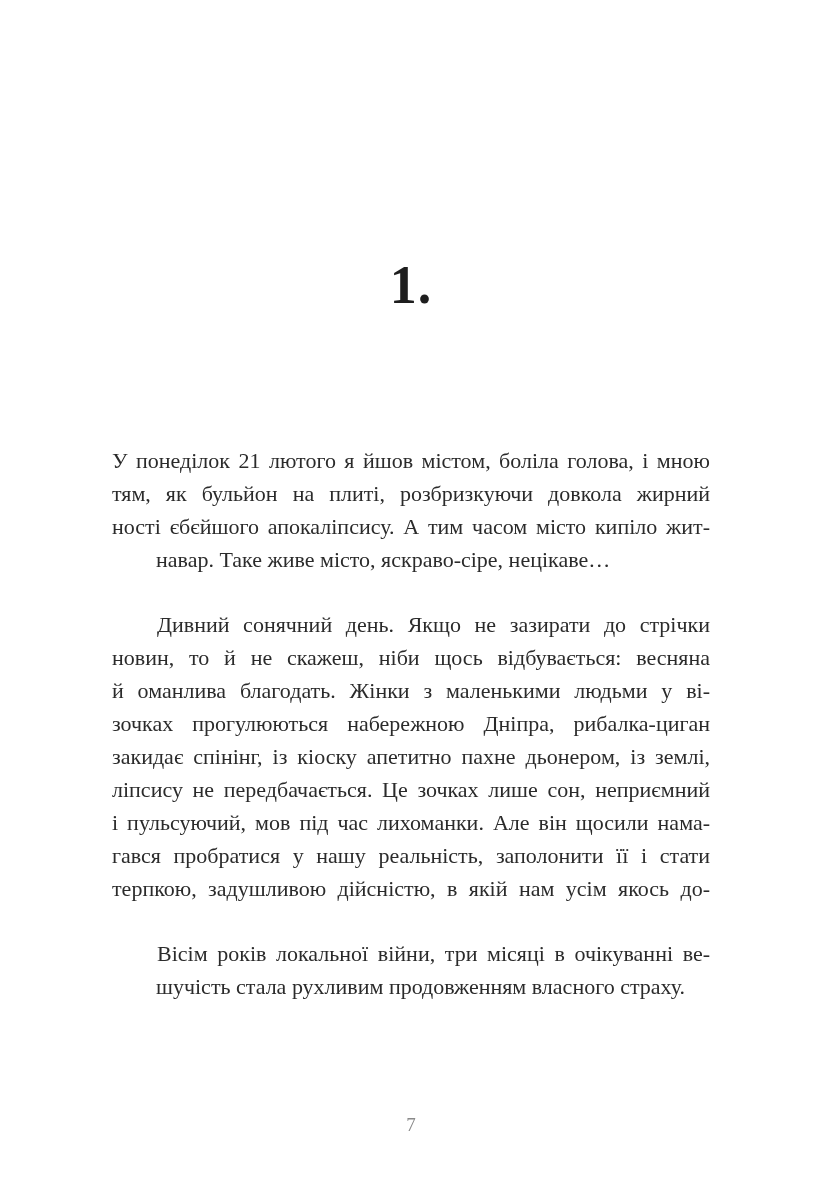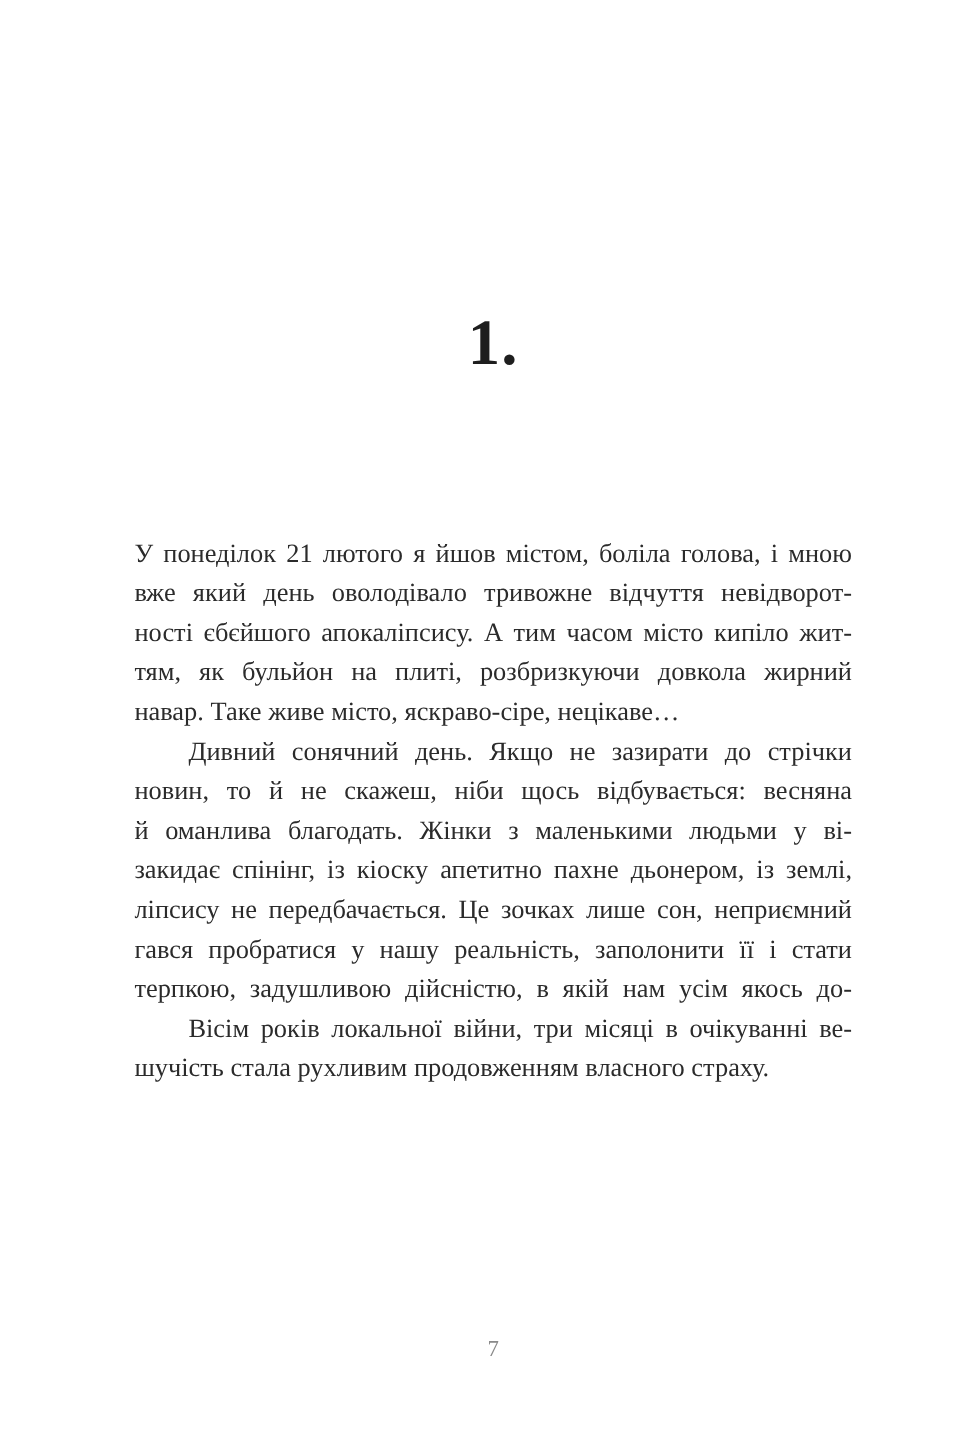"вже який день оволодівало тривожне" div.line { html: <div>вже який день оволодівало тривожне відчуття невідворот-</div> -> none }
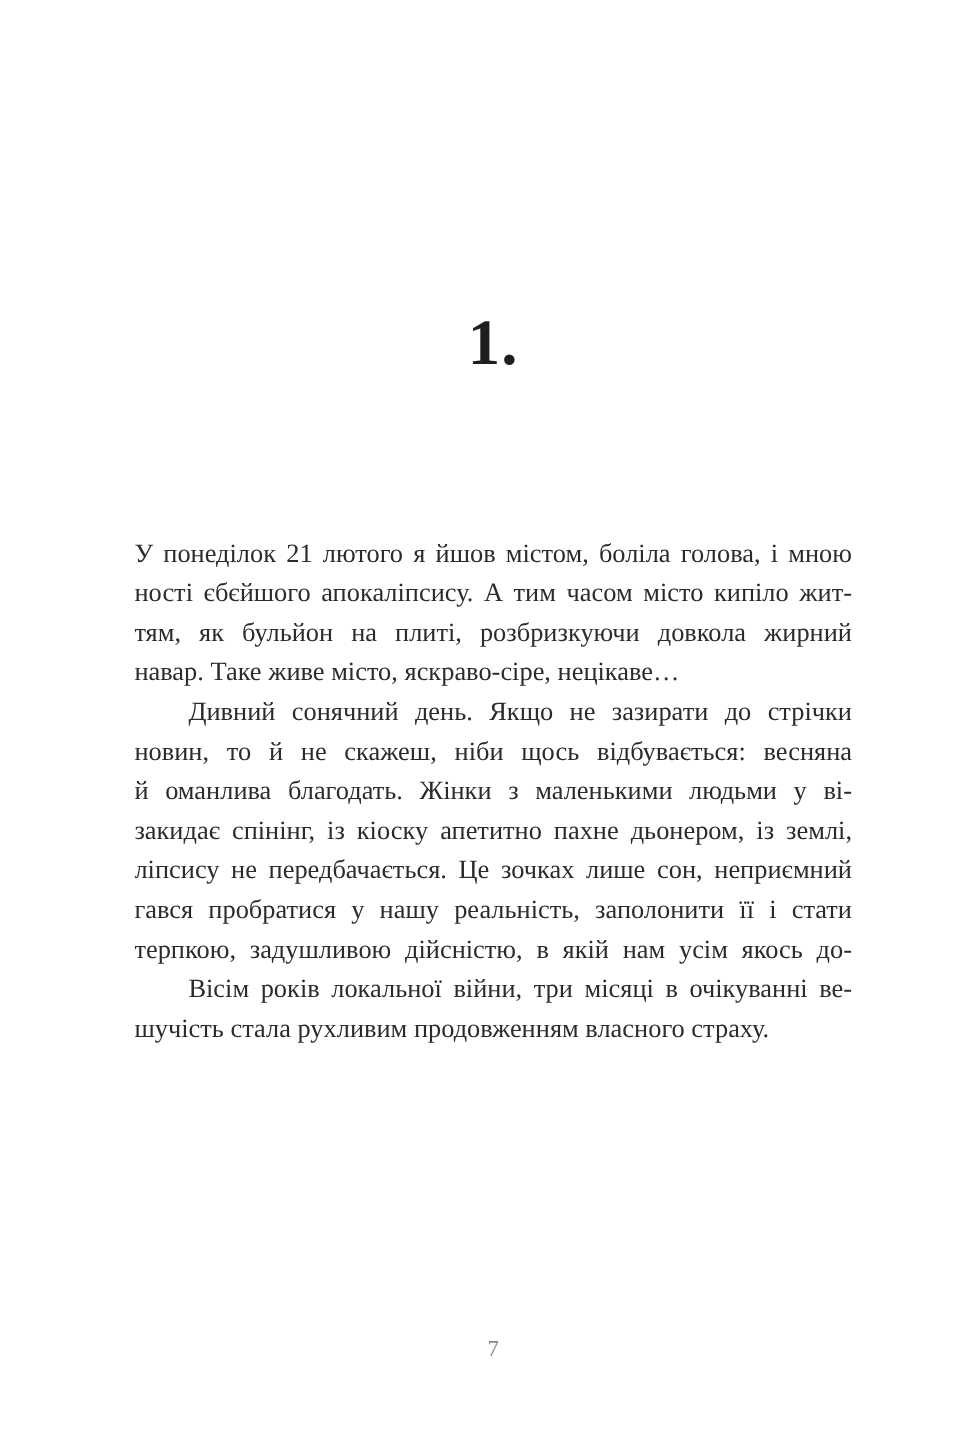"ності єбєйшого апокаліпсису. А тим" div.line { order: before "тям, як бульйон на плиті," -> after "тям, як бульйон на плиті," }
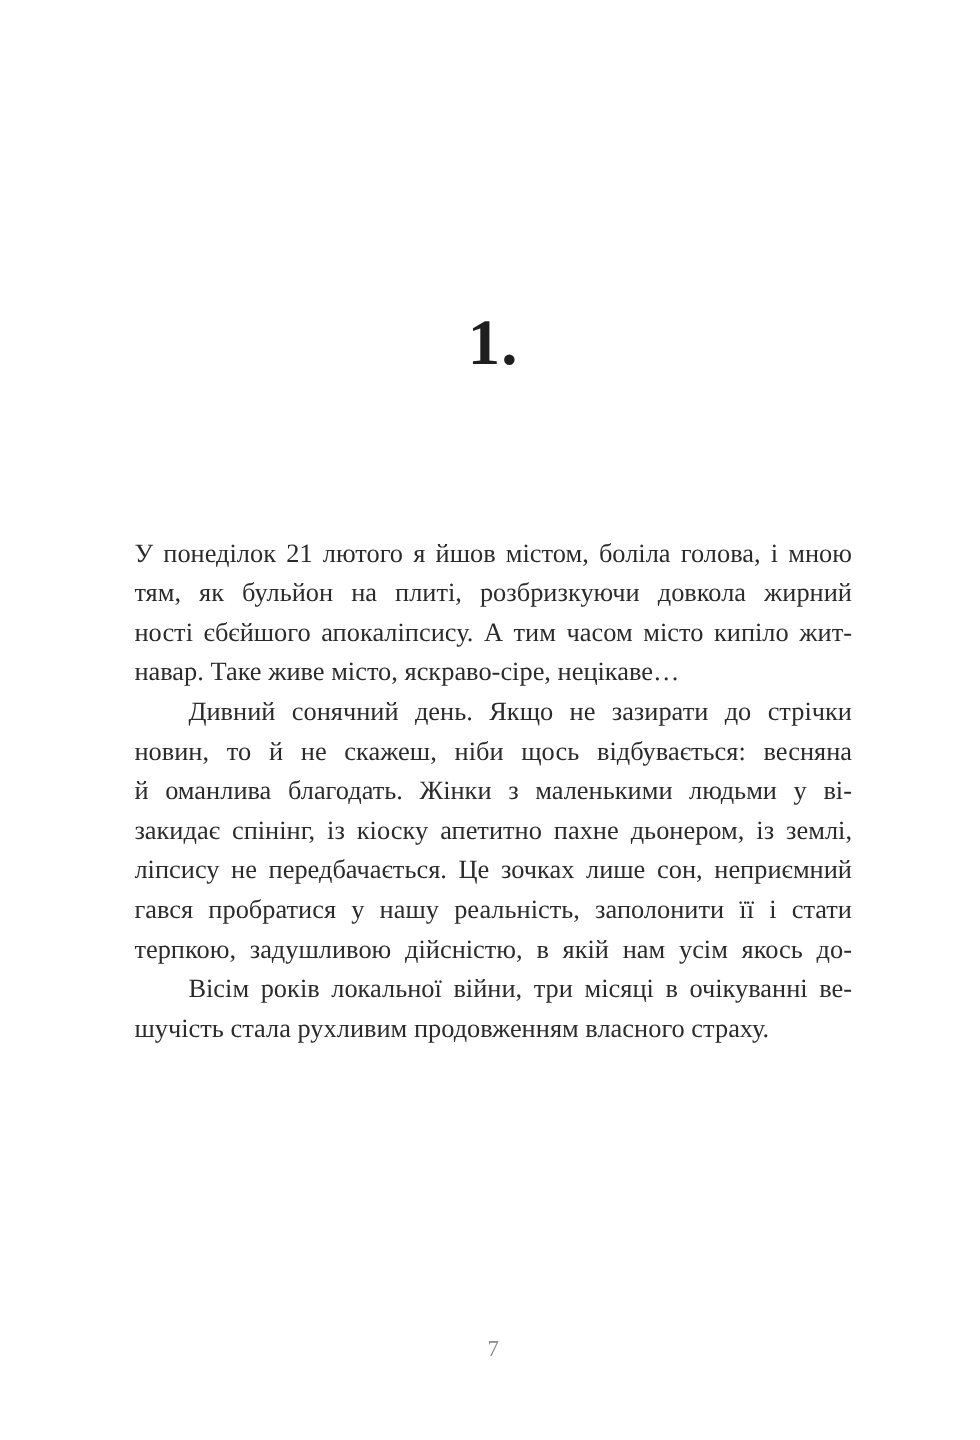"навар. Таке живе місто, яскраво-сіре," .line.last { margin-left: none -> 44px }
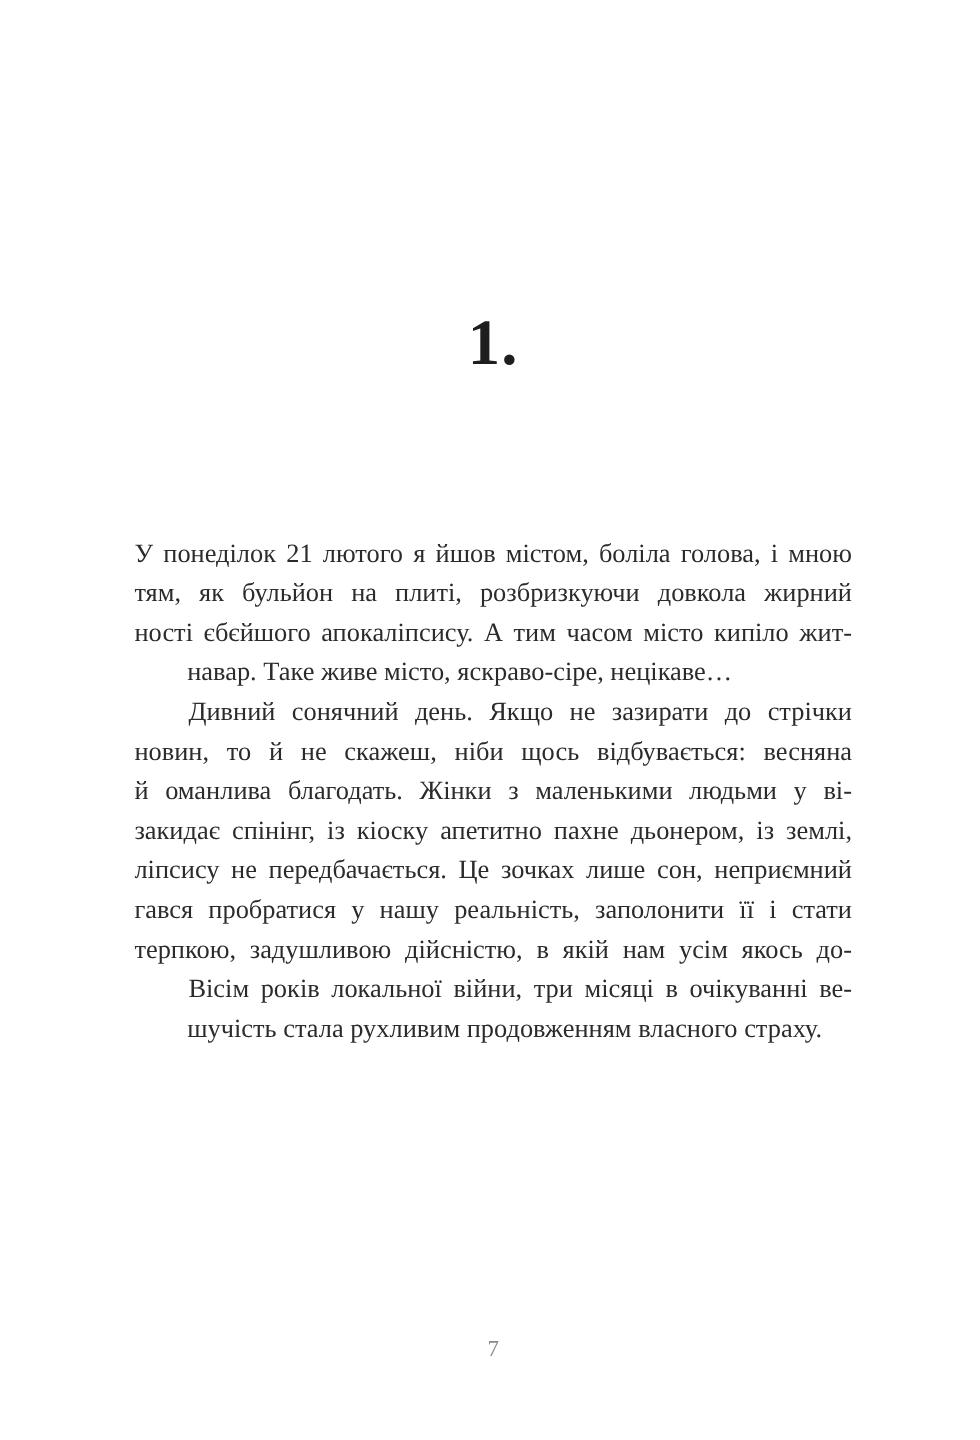"Дивний сонячний день. Якщо не" .line.indent { margin-top: none -> 32px }
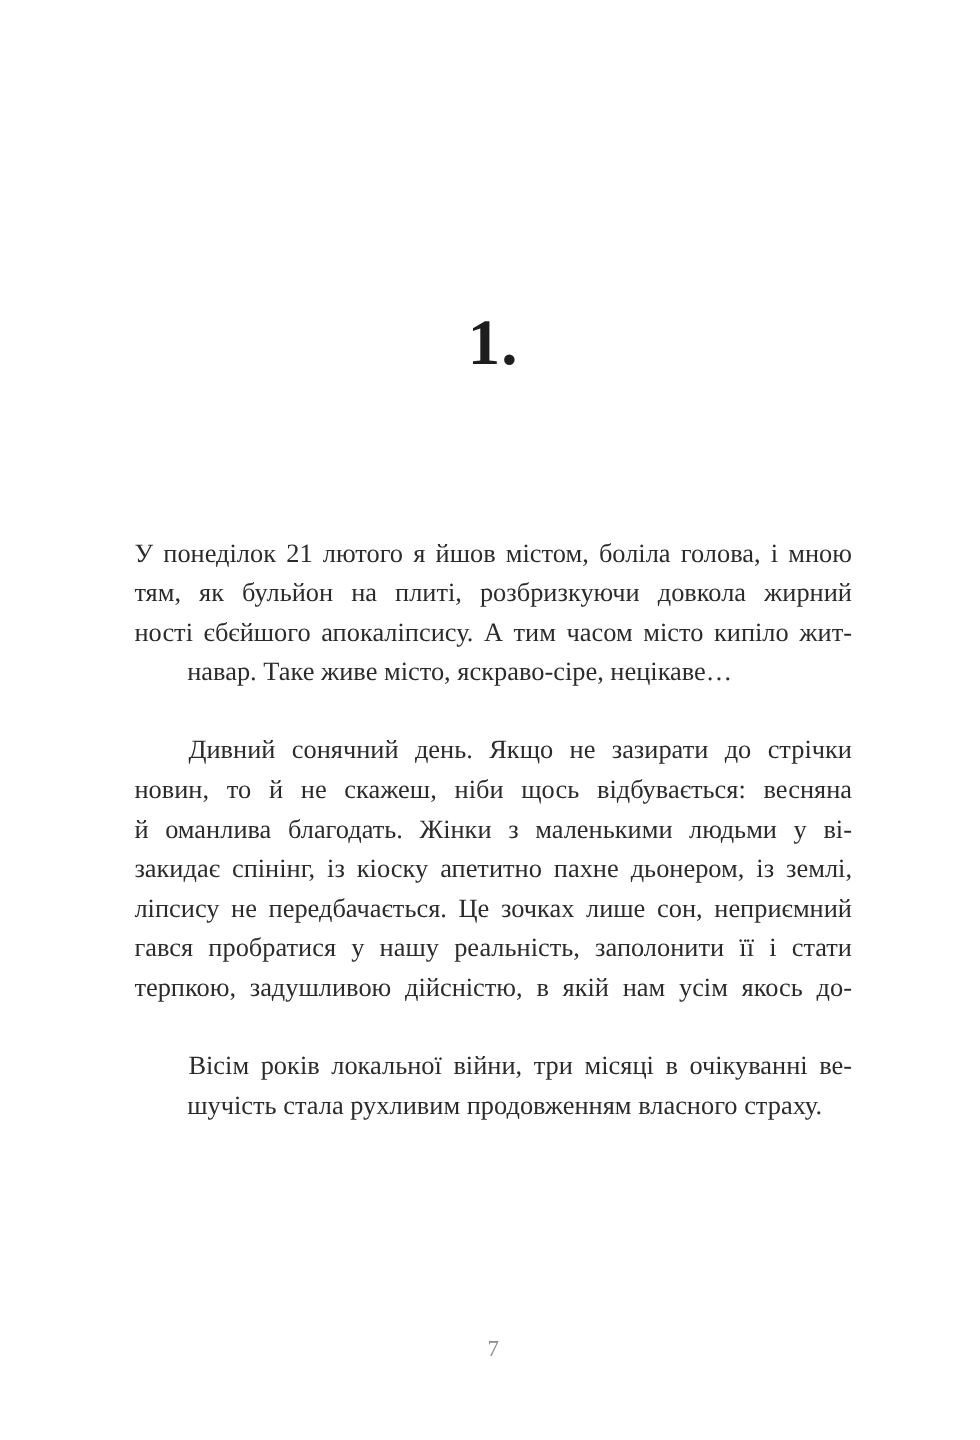"зочках прогулюються набережною Дніпра," div.line { html: none -> <div>зочках прогулюються набережною Дніпра, рибалка-циган</div> }
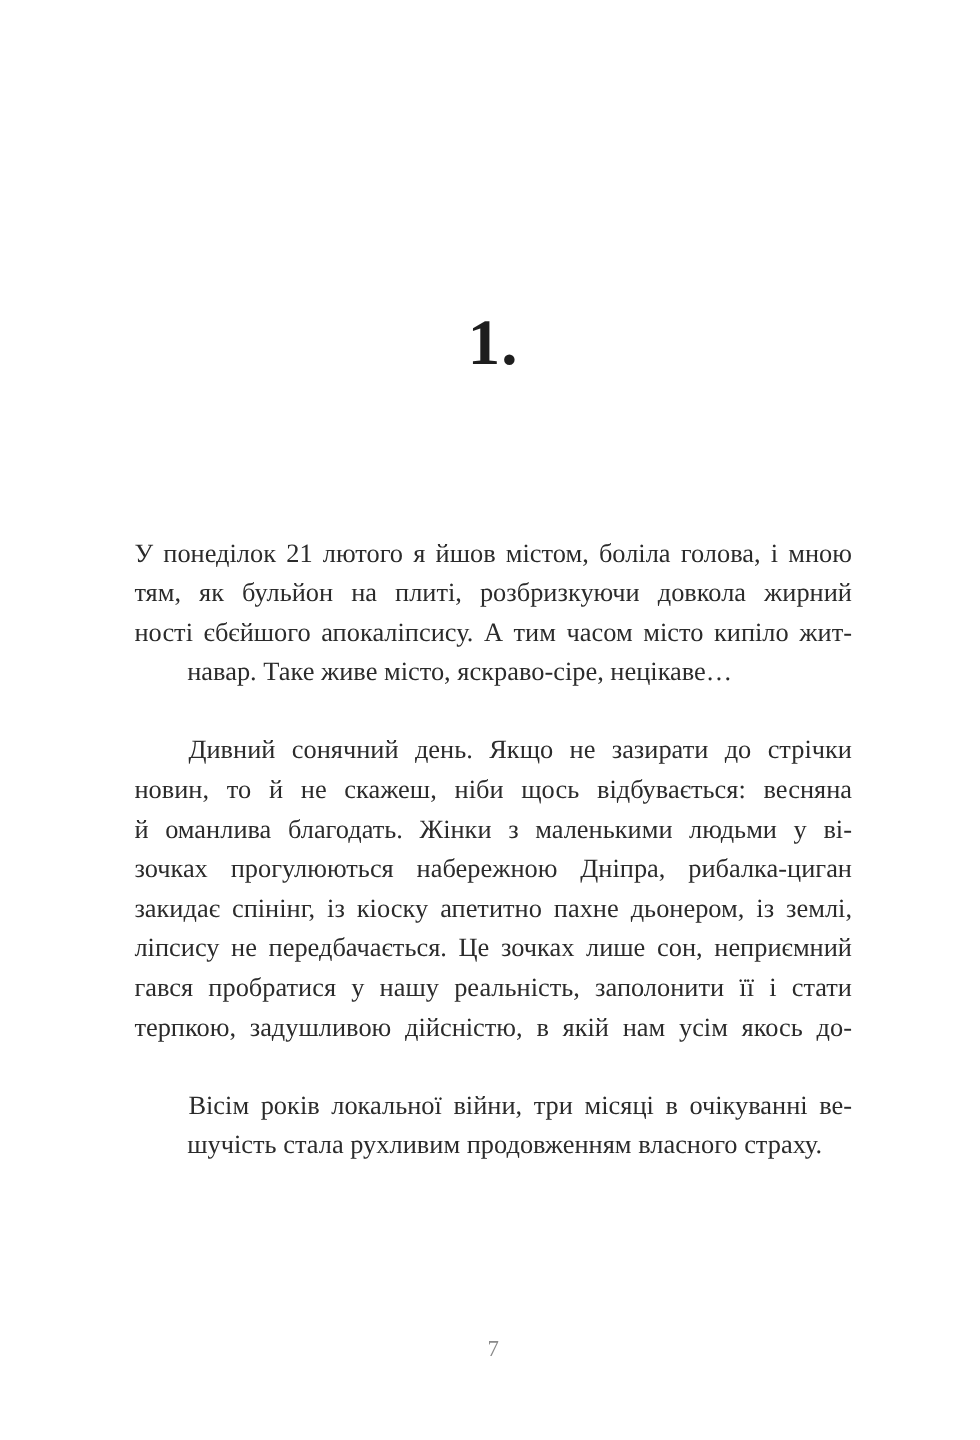"і пульсуючий, мов під час" div.line { html: none -> <div>і пульсуючий, мов під час лихоманки. Але він щосили нама-</div> }
